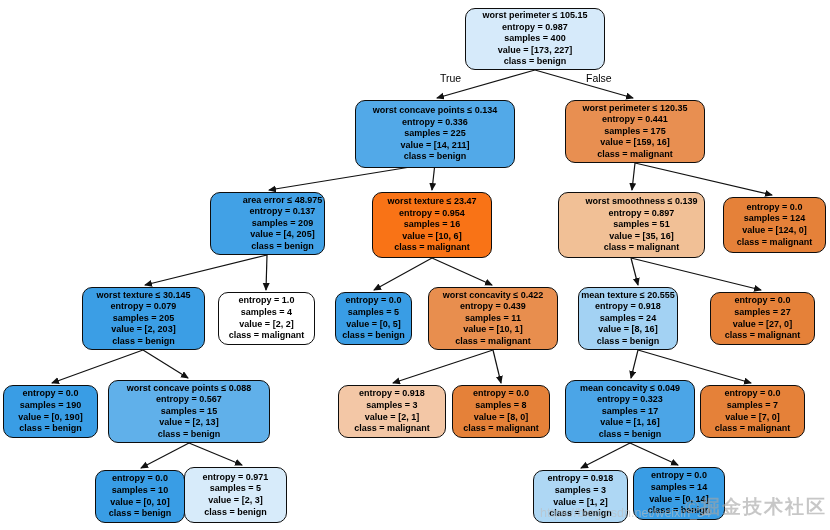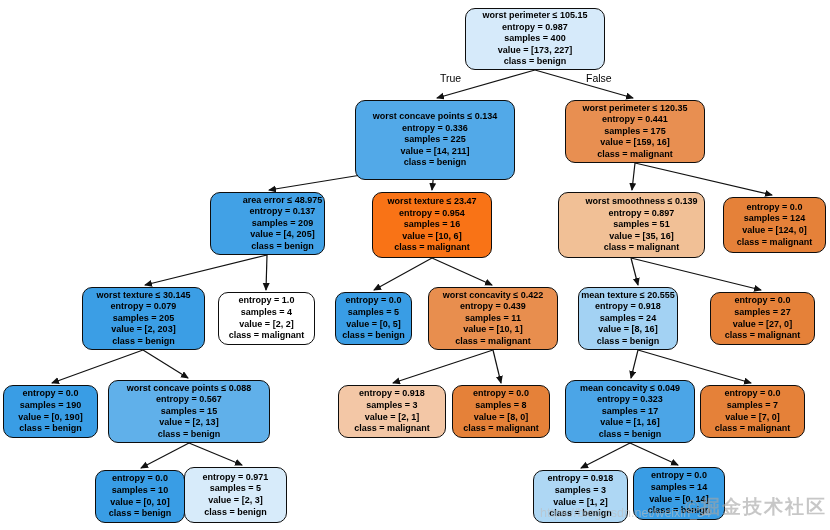"worst concave points ≤ 0.134" div.node { height: 80px -> 68px }
